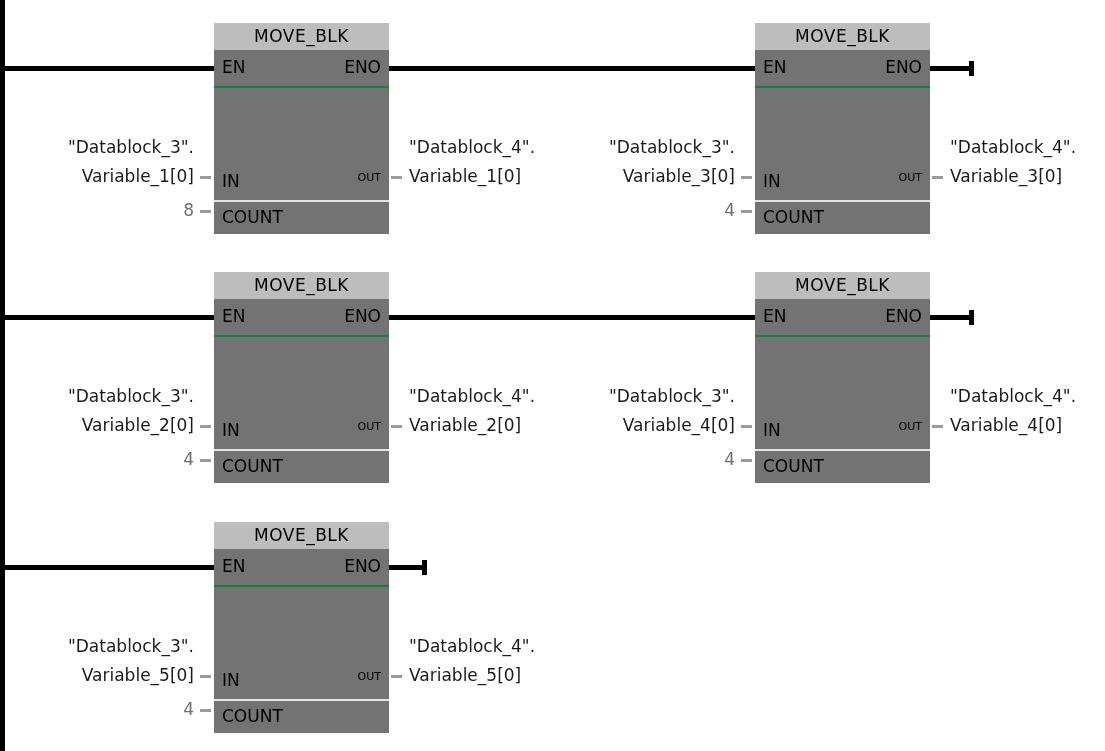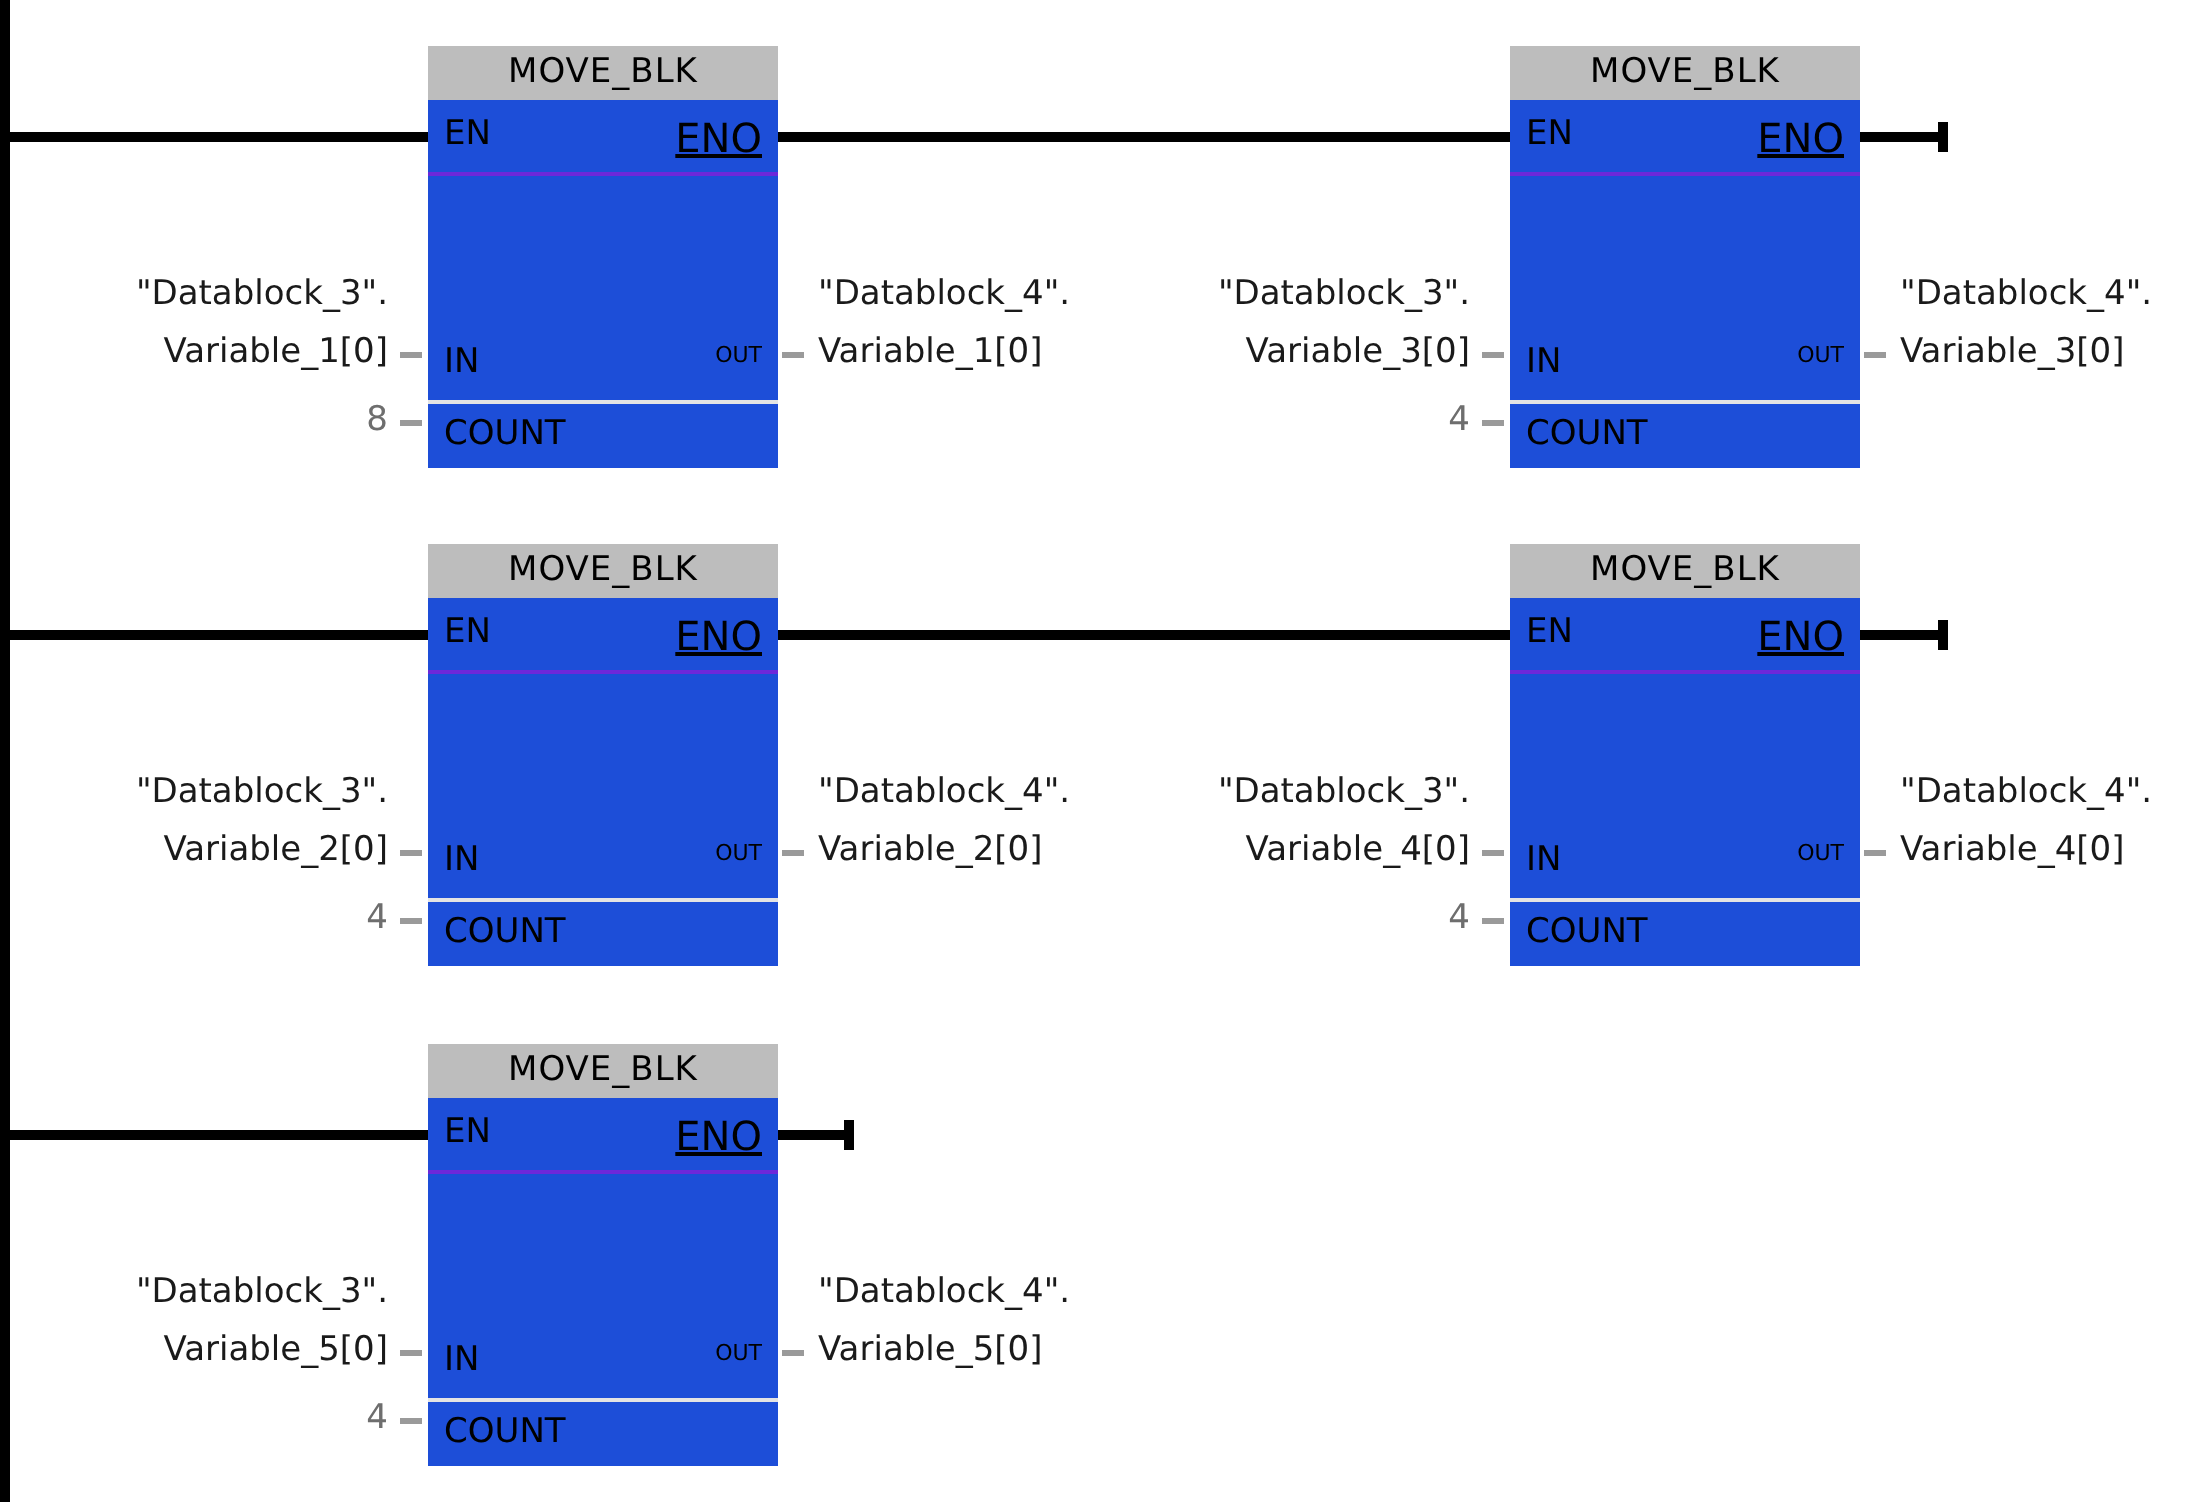"MOVE_BLK" .fb { background: #1d4ed8 -> #737373 }
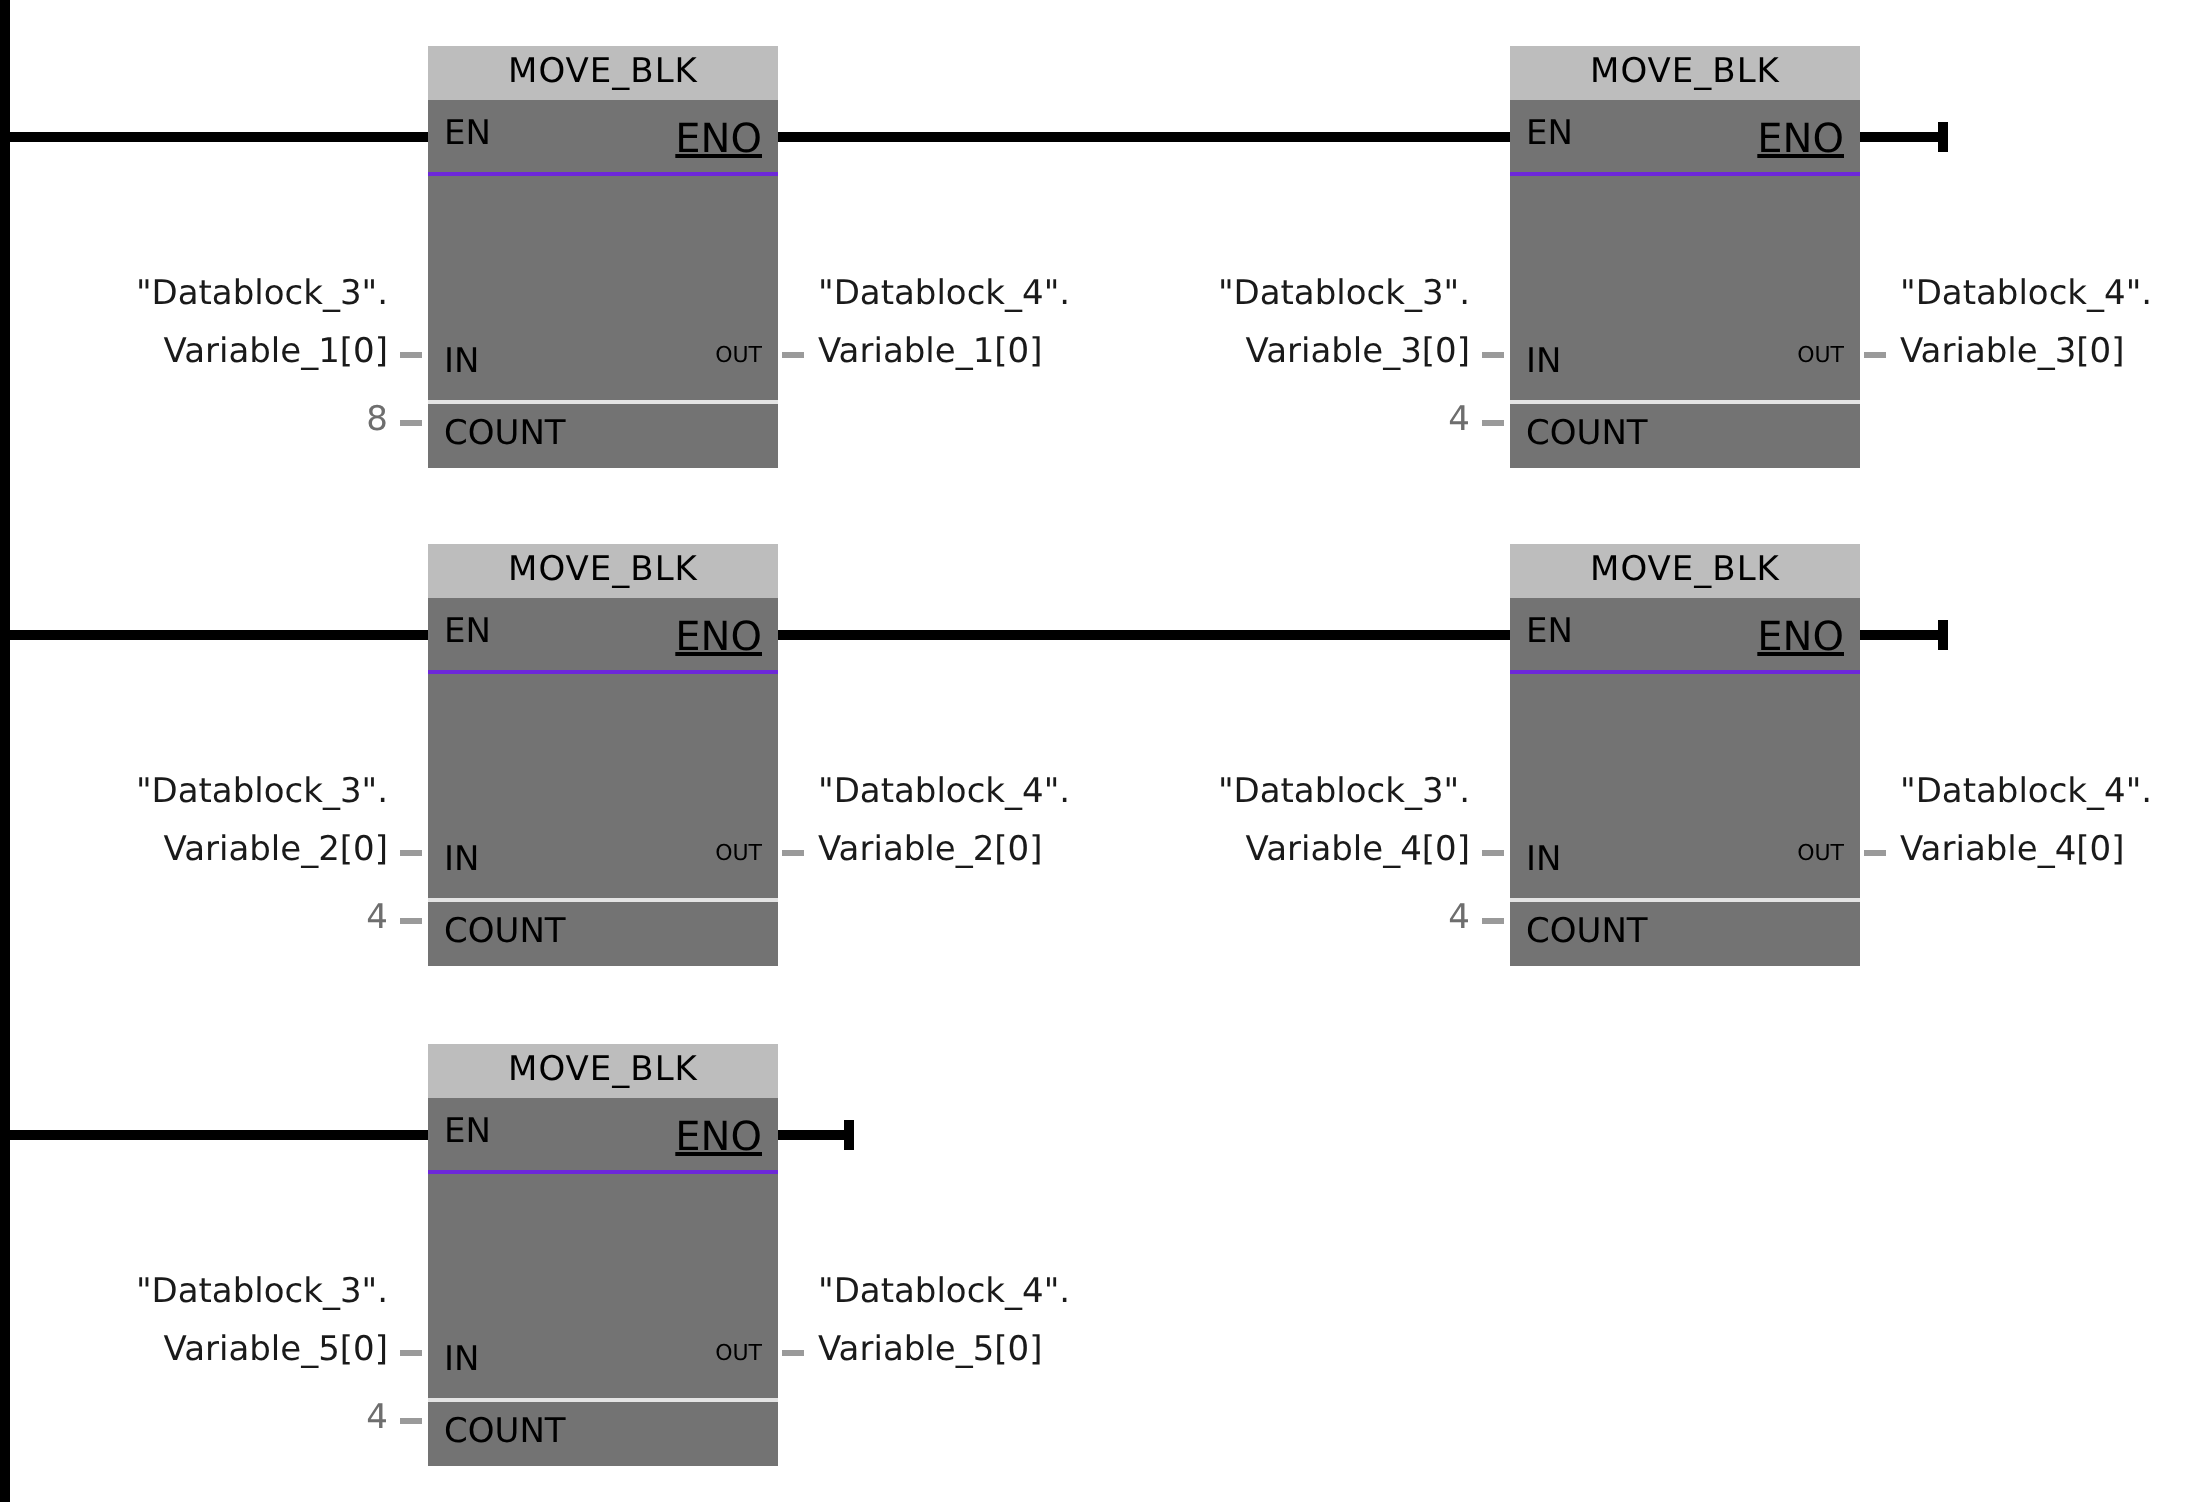"EN" .fb-enrow { border-bottom: 2px solid #6d28d9 -> 2px solid #15803d }
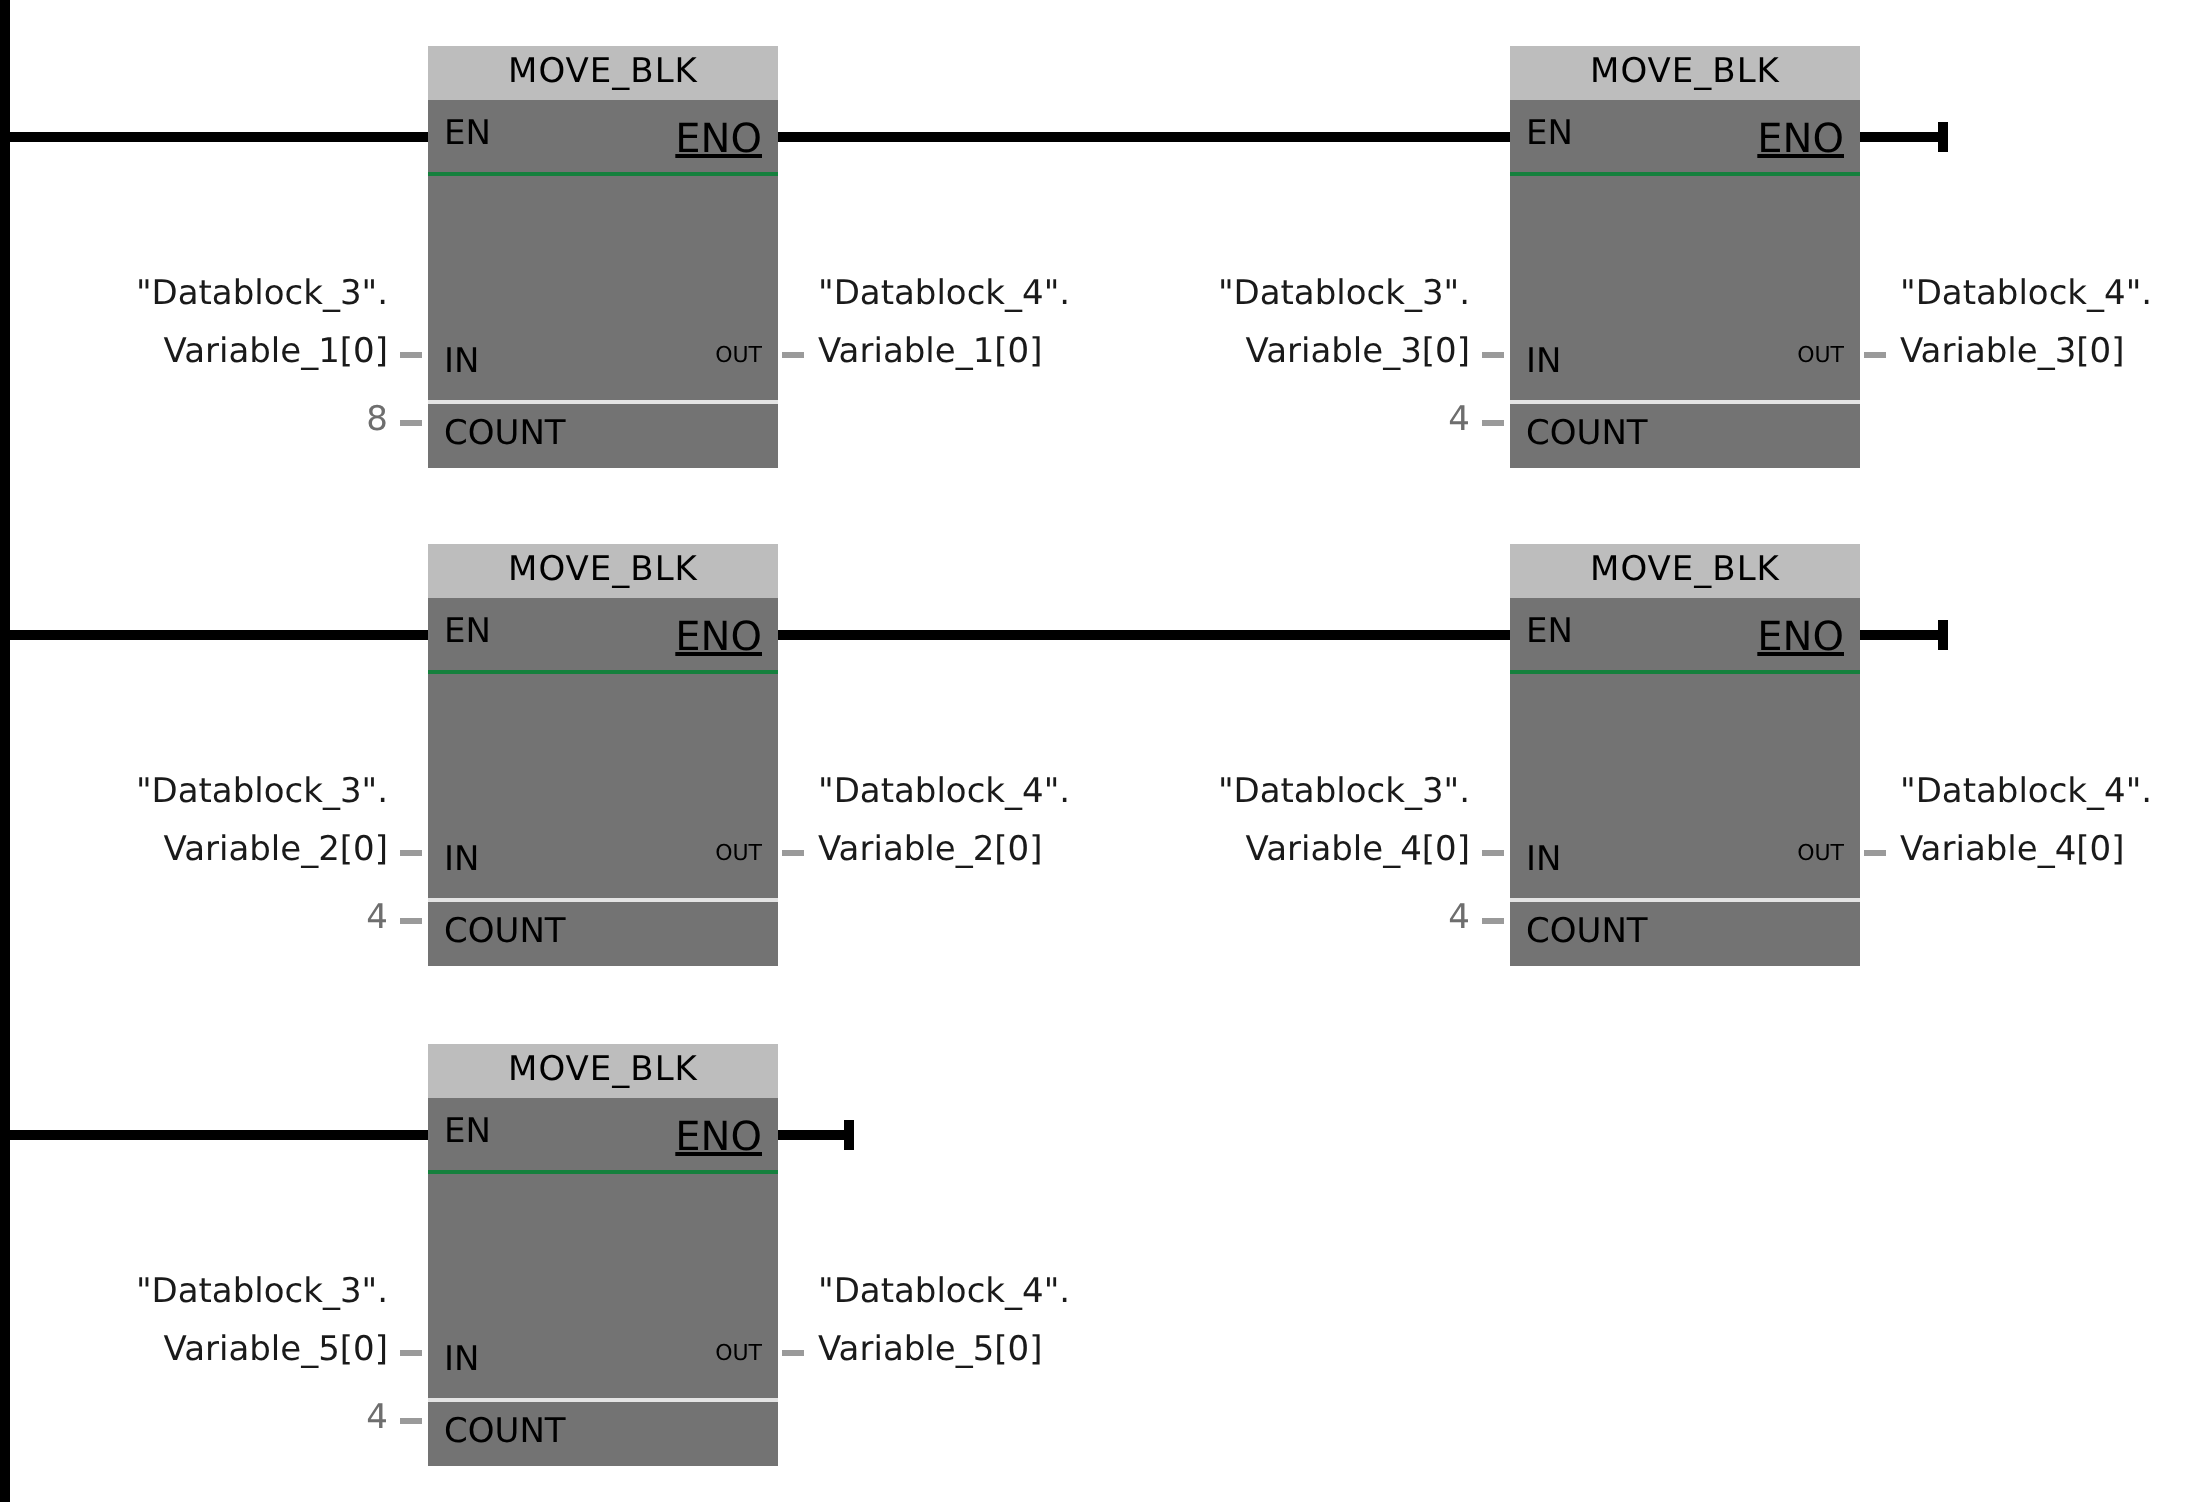"ENO" .fb-enrow .eno { font-size: 20px -> 17px; text-decoration: underline -> none }
